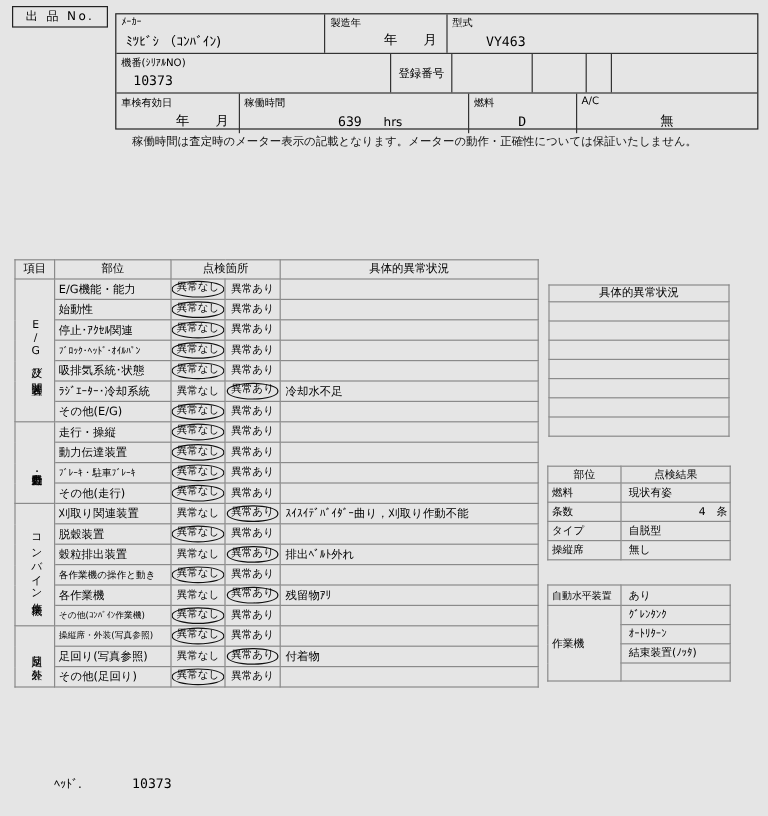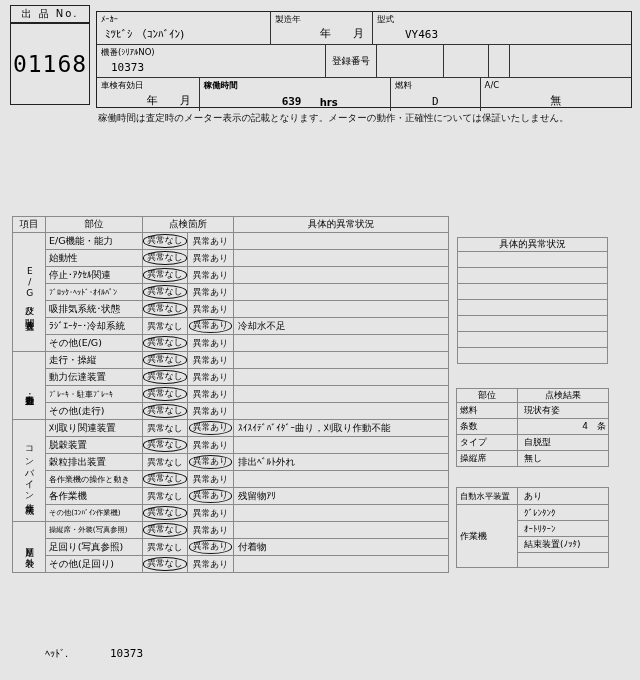"01168" div.abs { html: <div>01168</div> -> none }
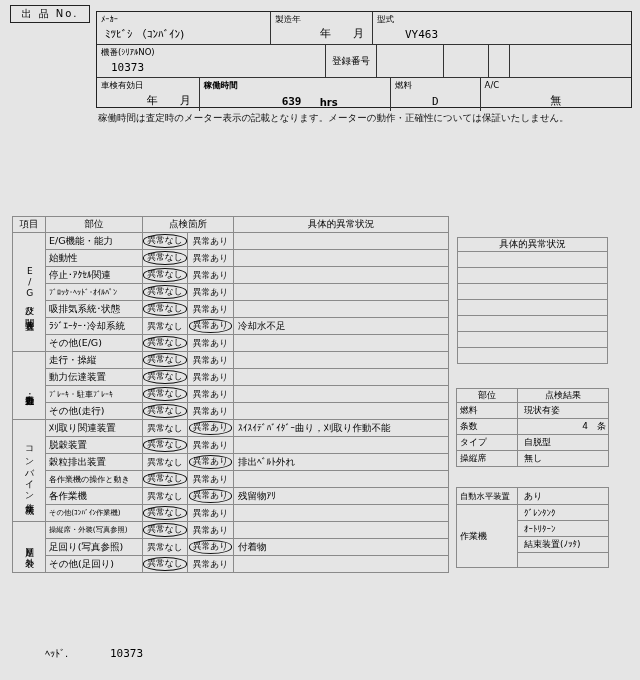"稼働時間" div.tcell { font-weight: bold -> none }
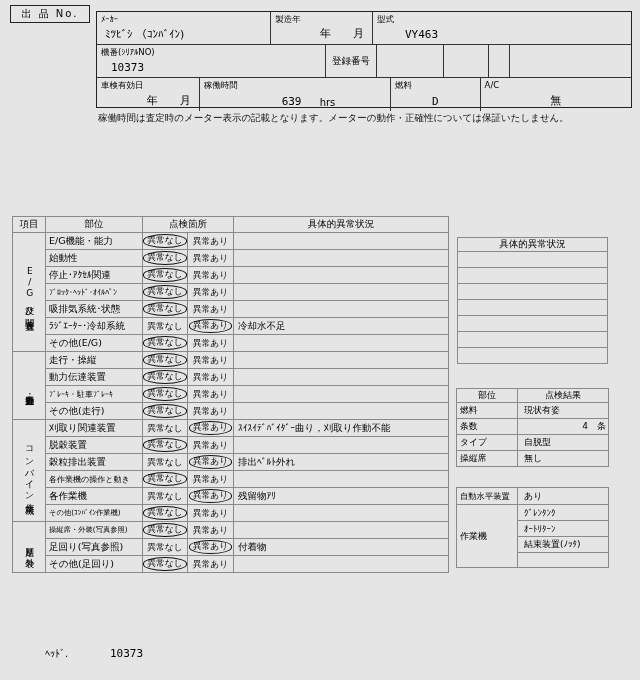"稼働時間は査定時のメーター表示の記載となります。メーターの動作・正確性については" div.abs { left: 98px -> 110px }
